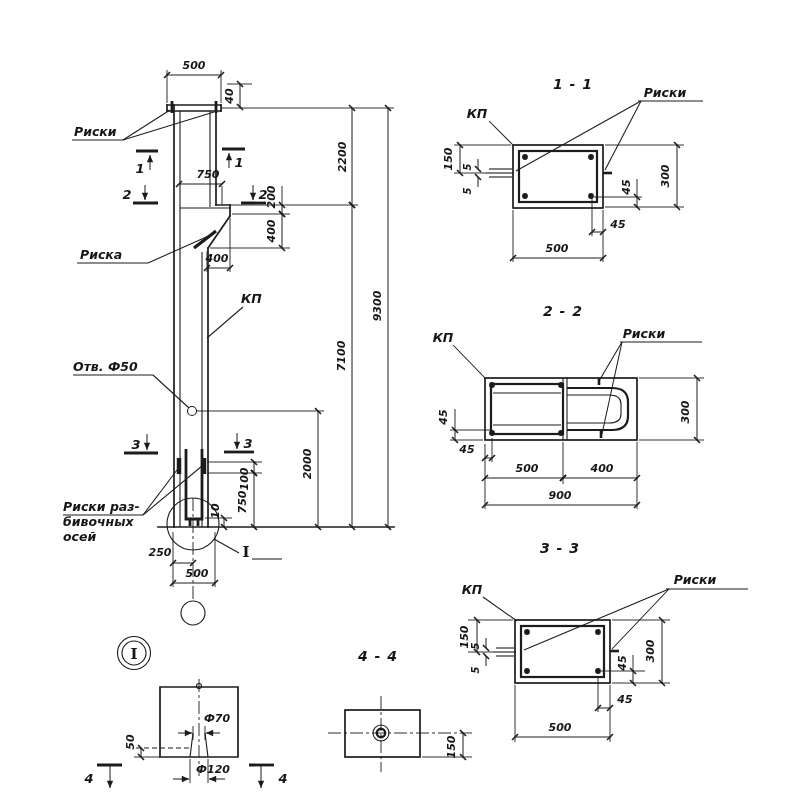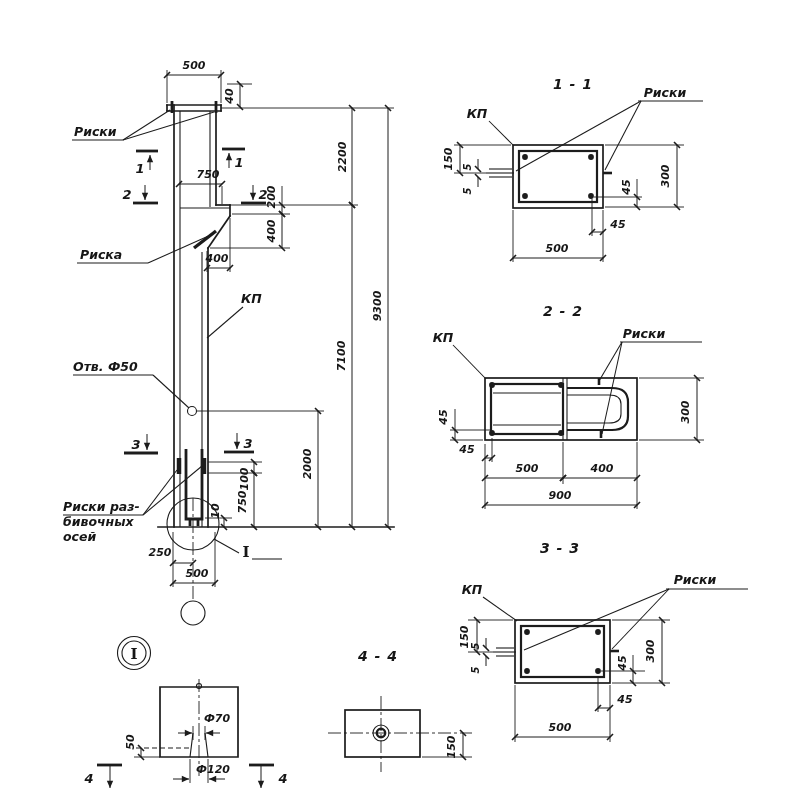"500" .stage { border-radius: none -> 28px }
